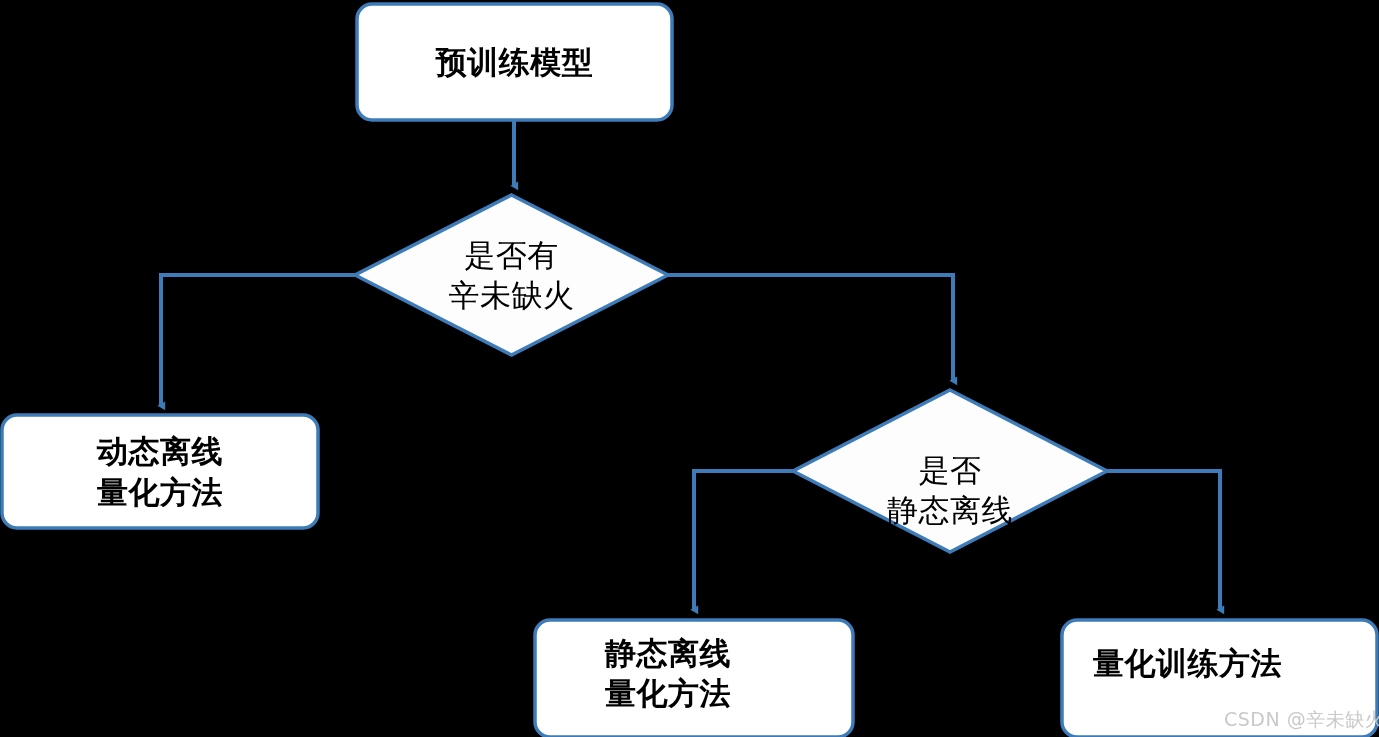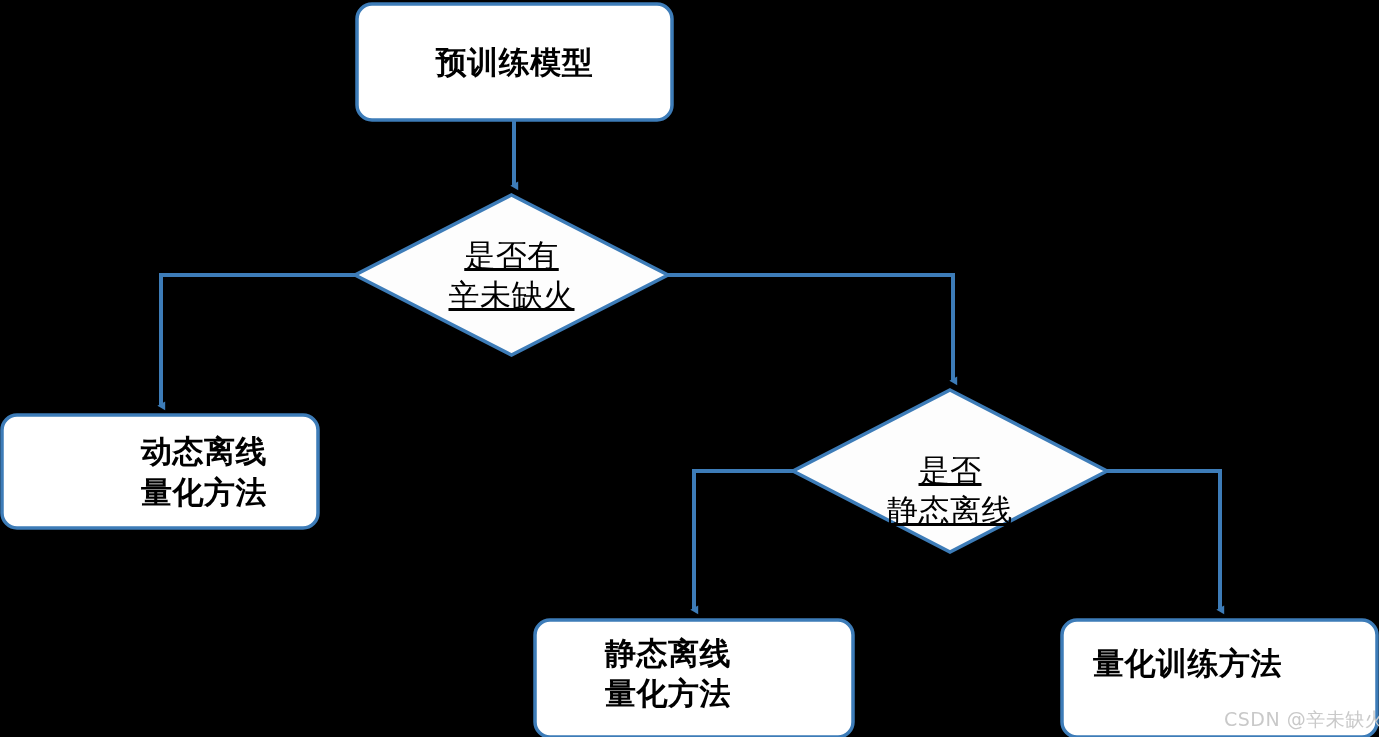"是否有" .node-label.diamond { text-decoration: underline -> none }
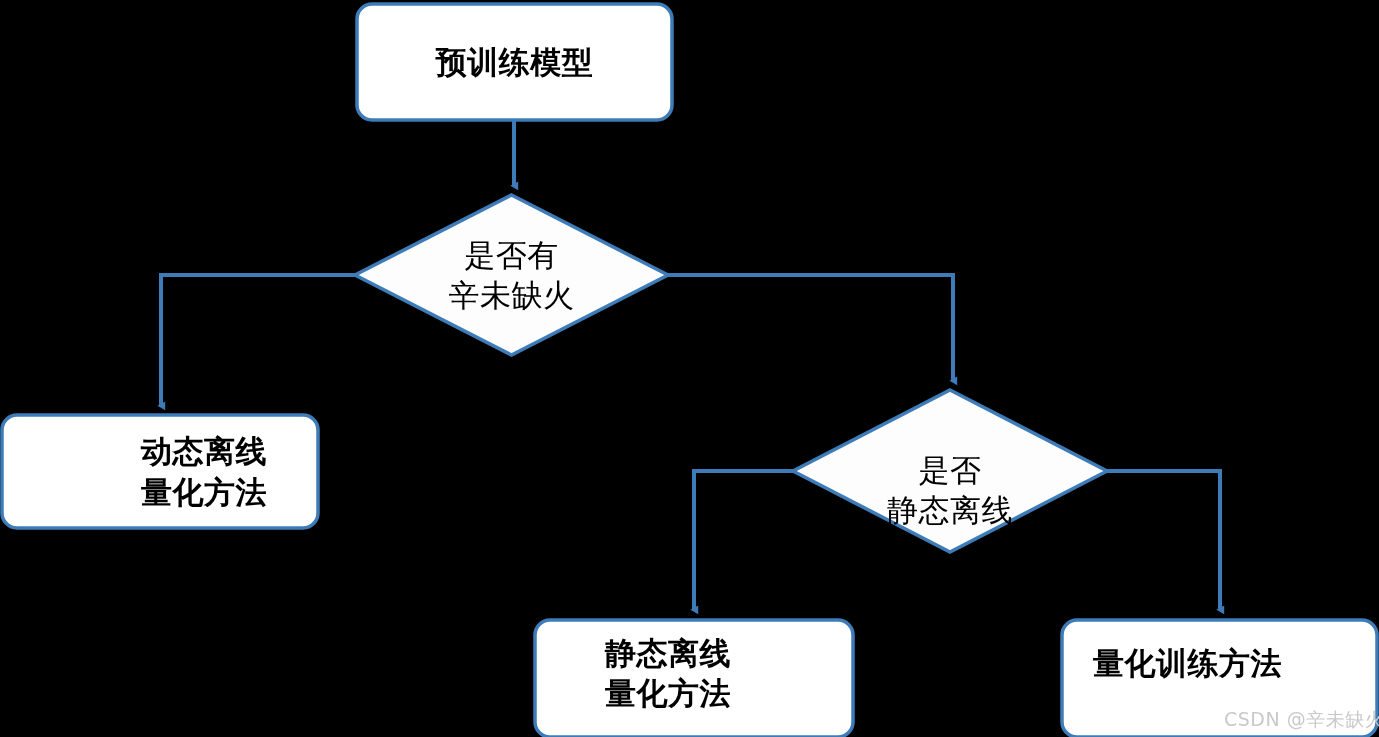"动态离线" div.node-label { padding-left: 44px -> none }
